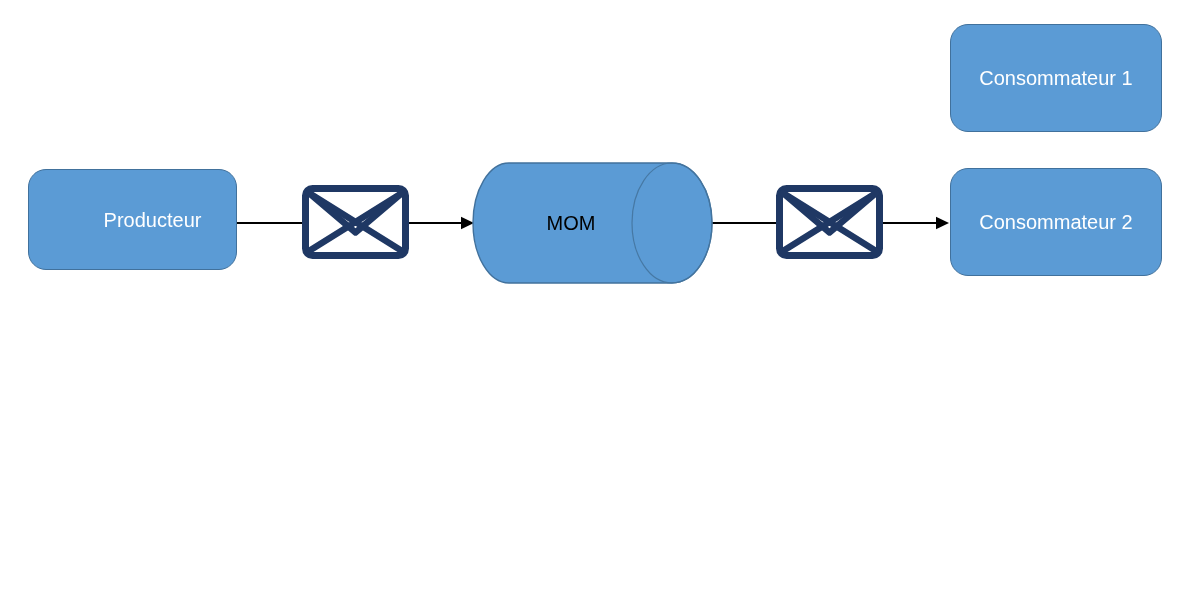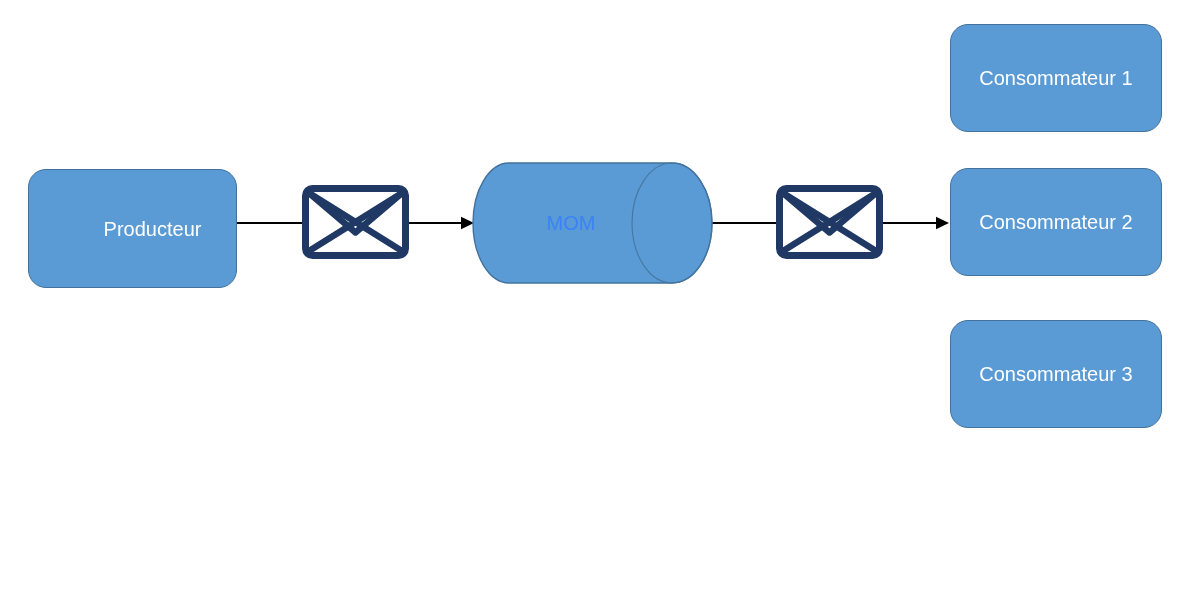"Producteur" .node-producer { height: 119px -> 101px }
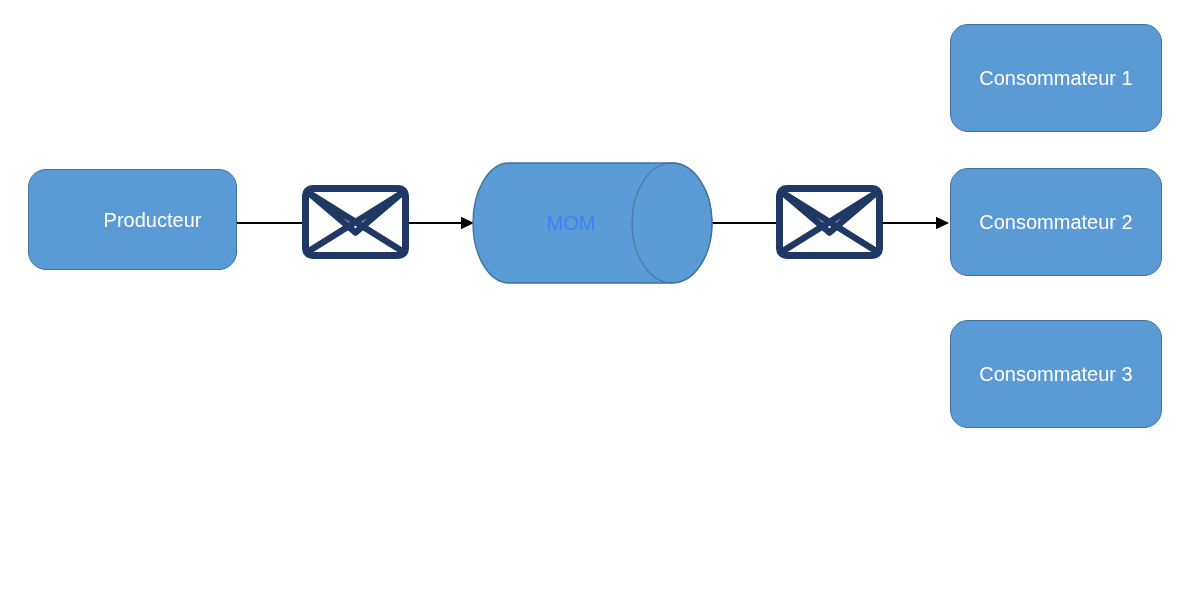"MOM" .mom-label { color: #3b82f6 -> #000000 }
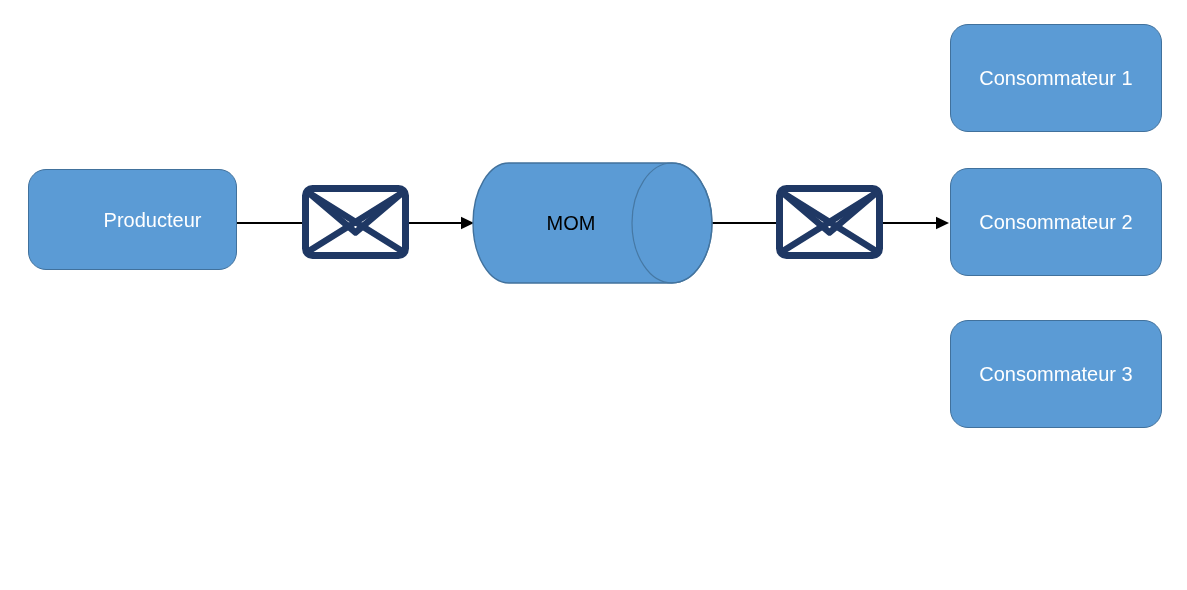"Consommateur 3" div.node { html: <div> <span>Consommateur 3</span> </div> -> none }
